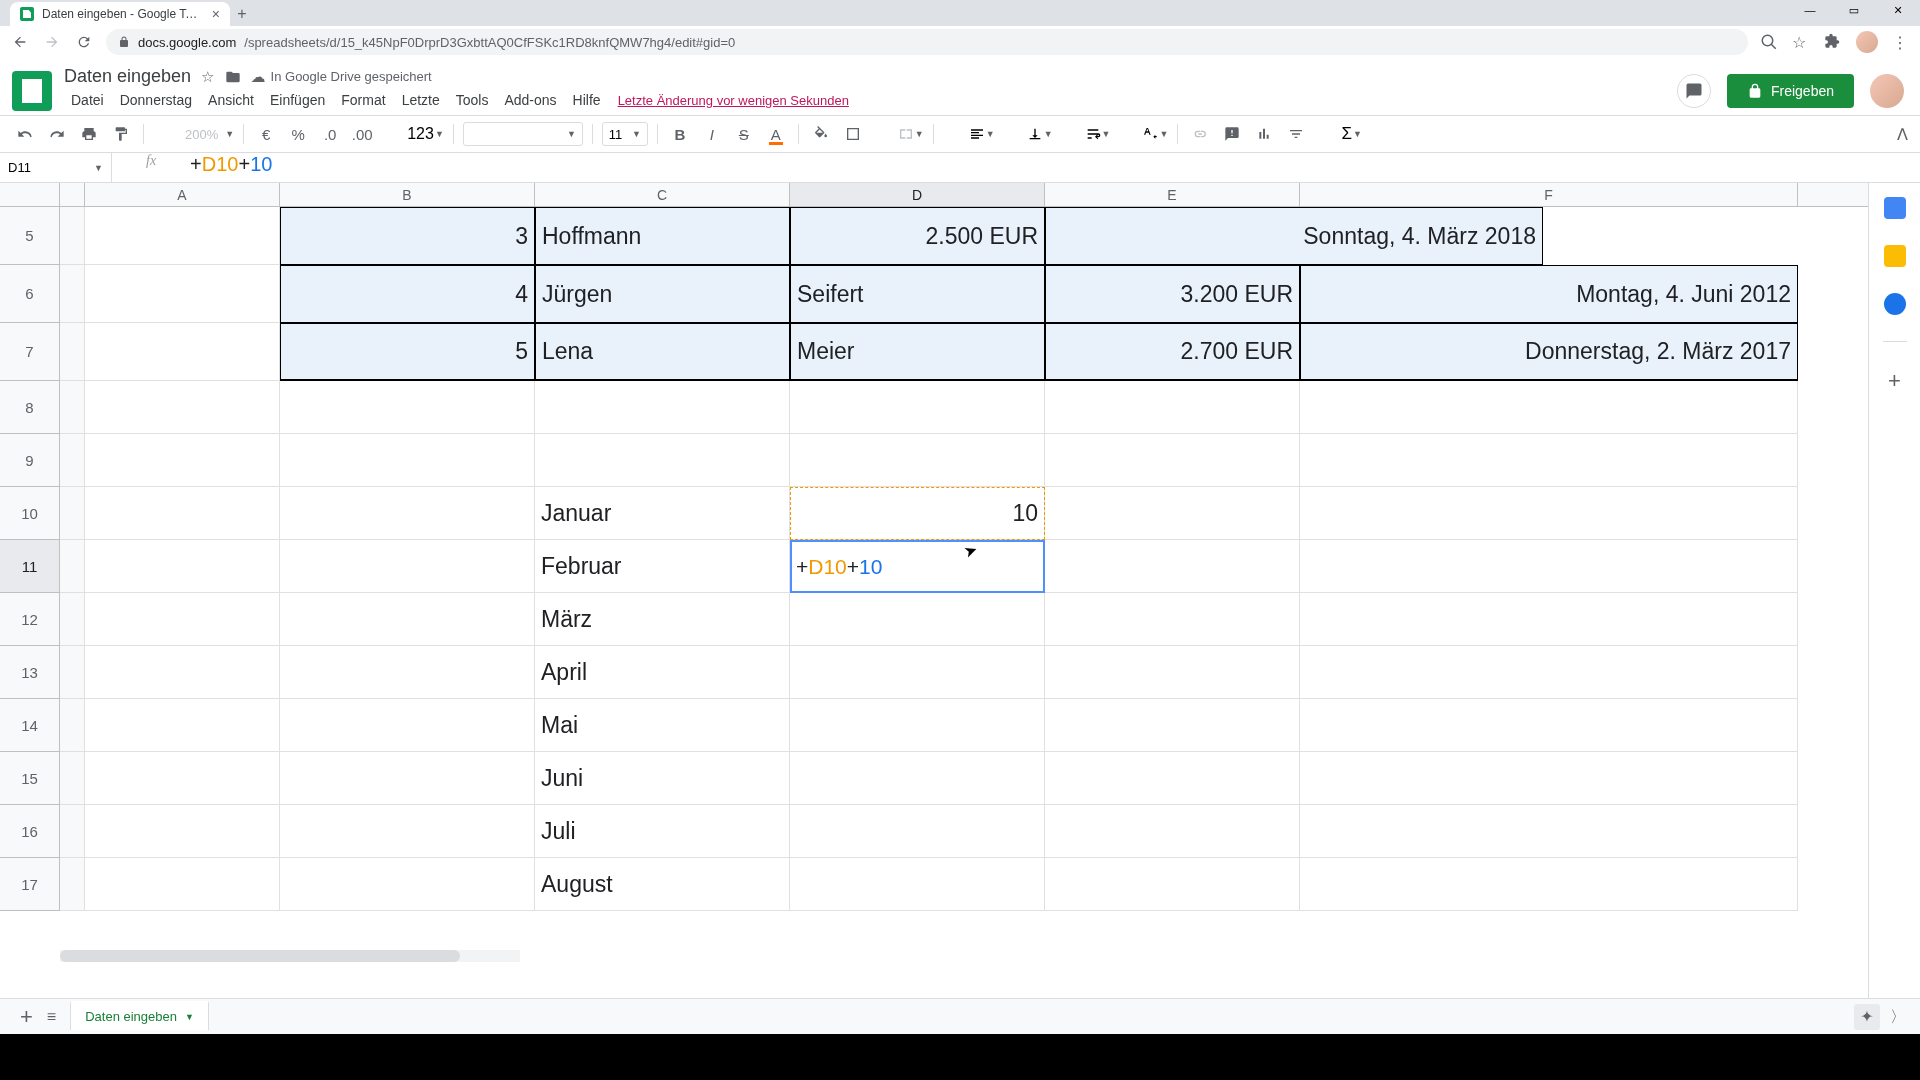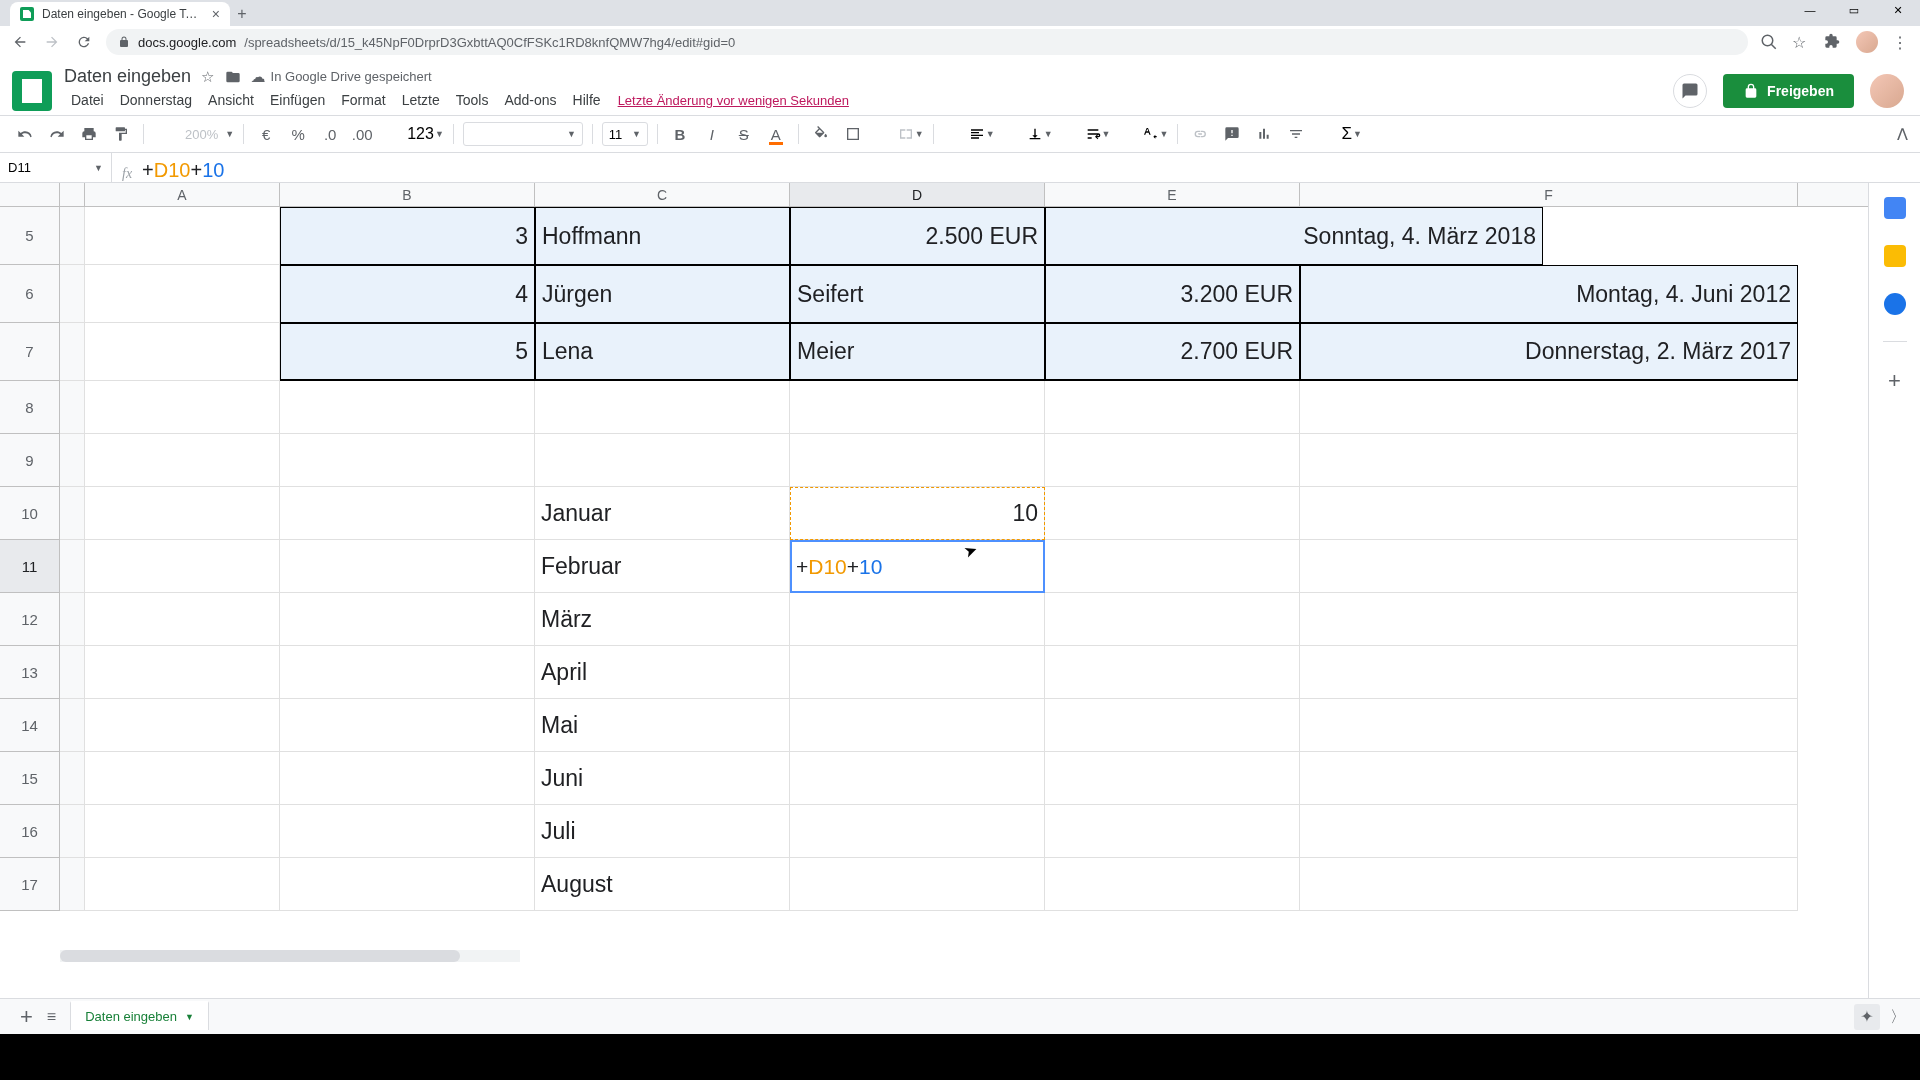"Freigeben" .share-btn { font-weight: 700 -> 400 }
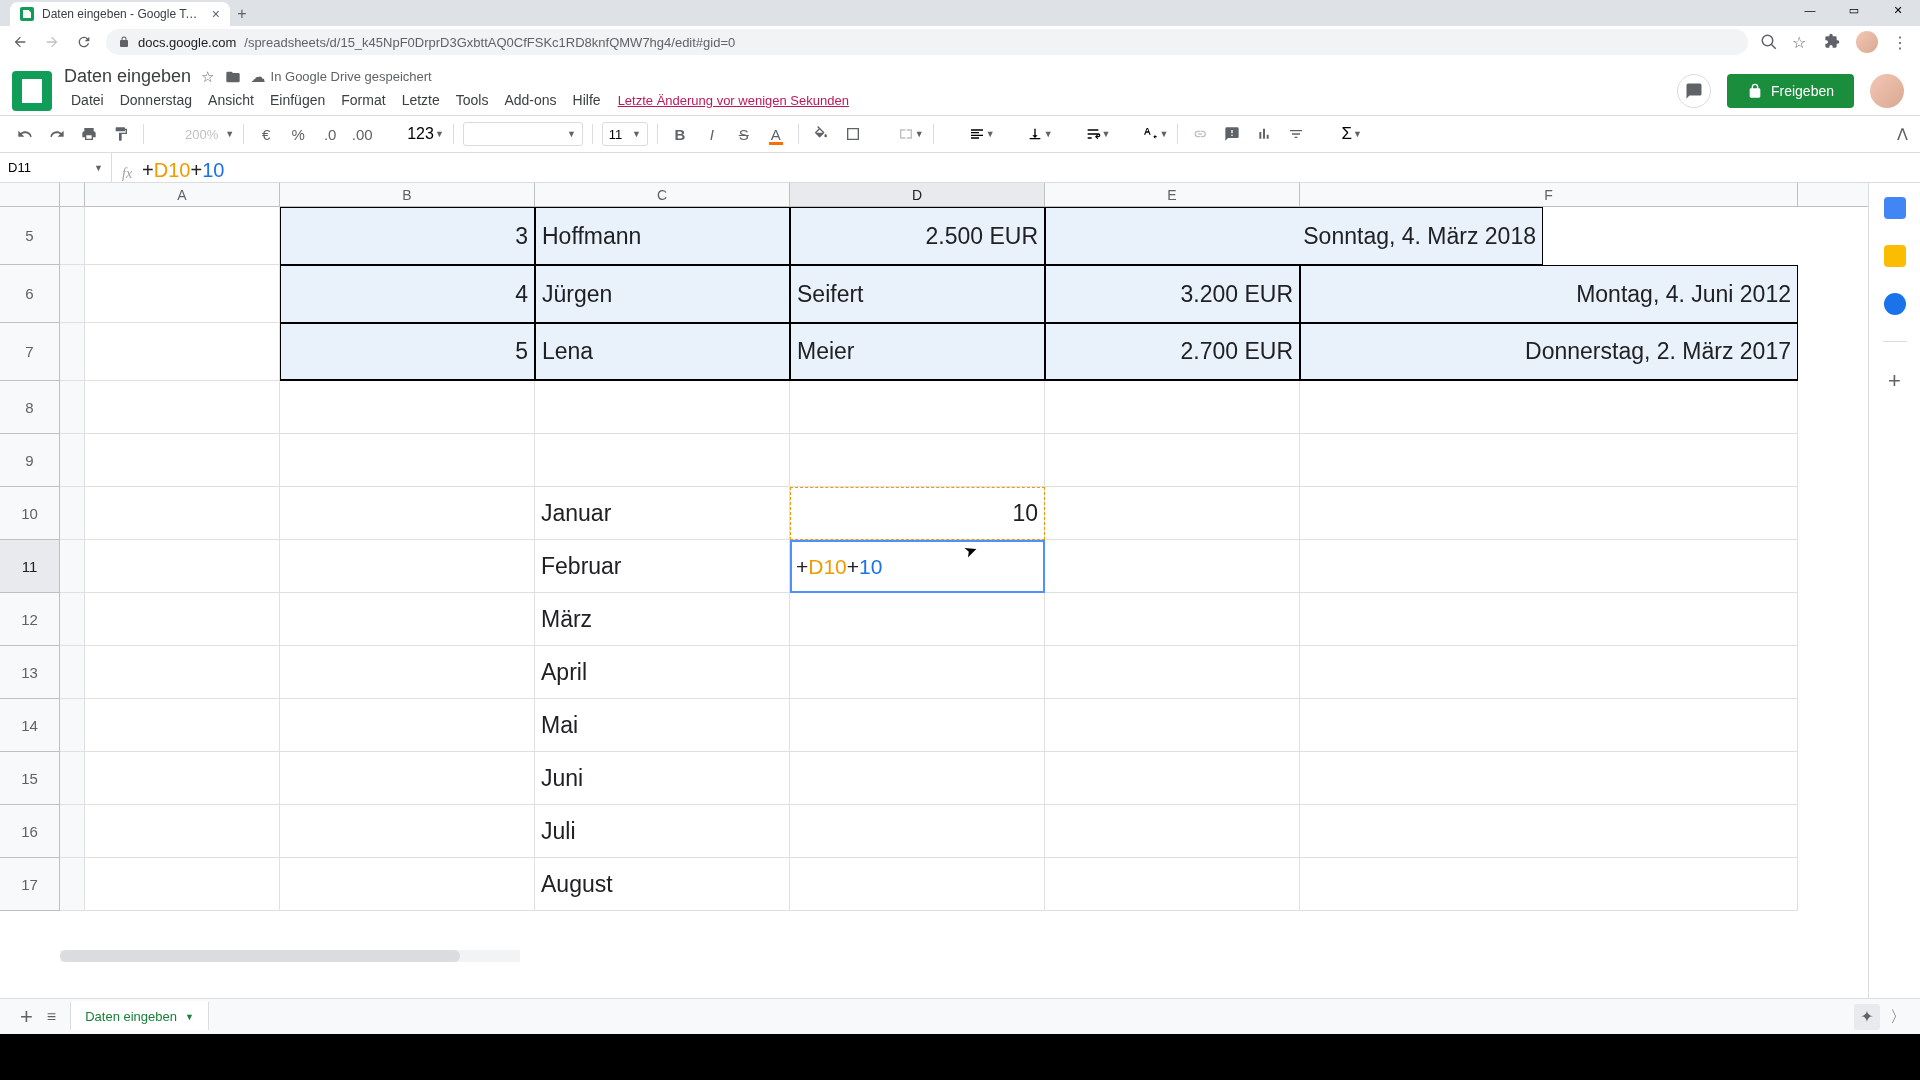"D11" .formula-row { align-items: flex-end -> flex-start; gap: none -> 24px }
